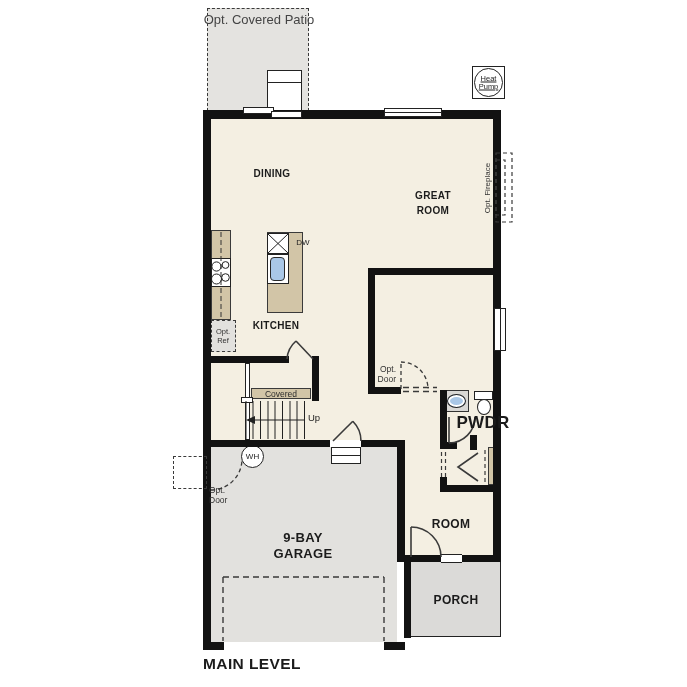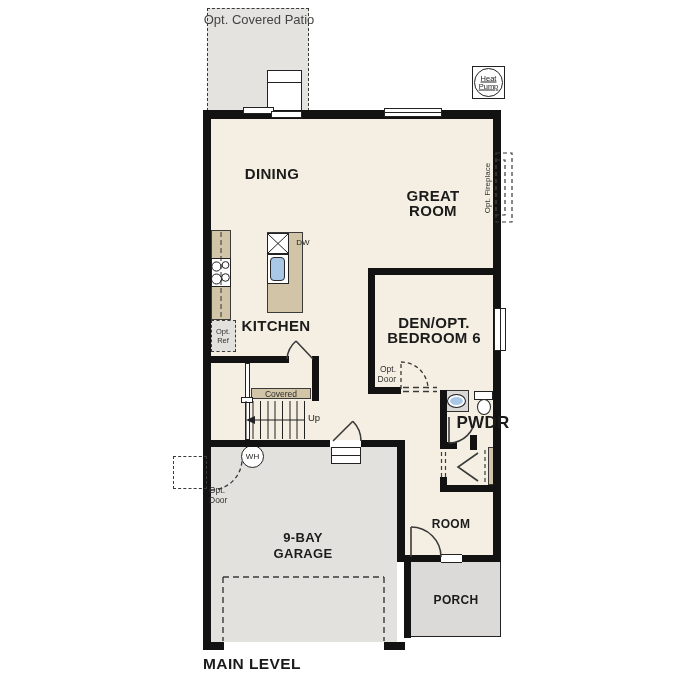"DINING" .room-label { font-size: 15px -> 10px }
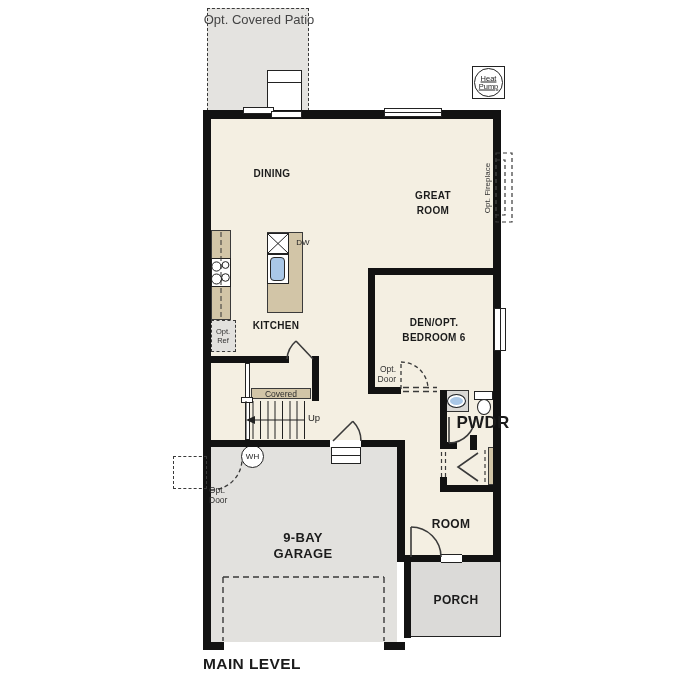"DEN/OPT." div.room-label { html: <div> <div>DEN/OPT.</div> <div>BEDROOM 6</div> </div> -> none }
